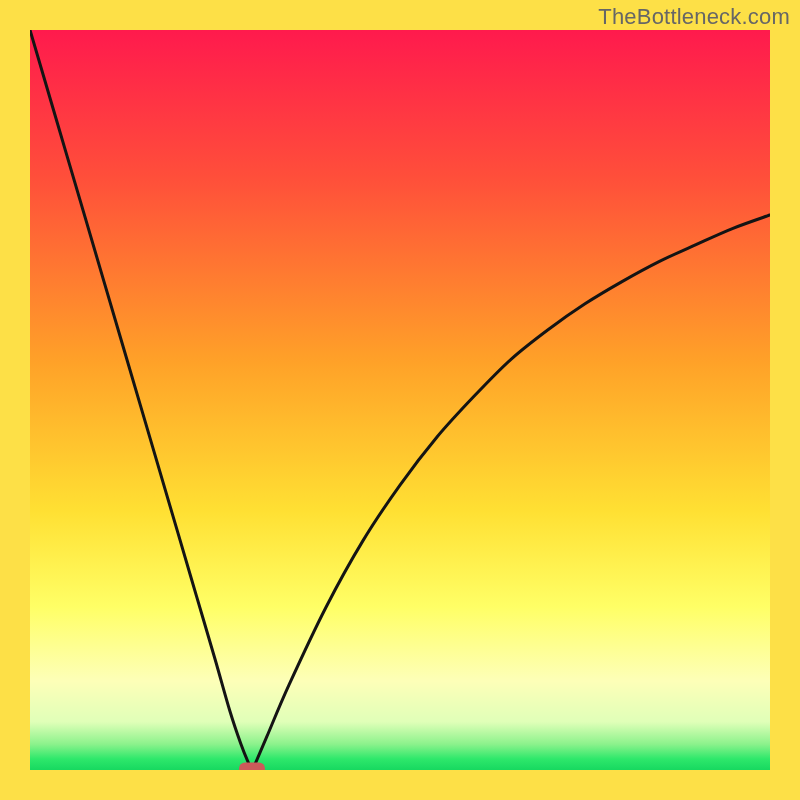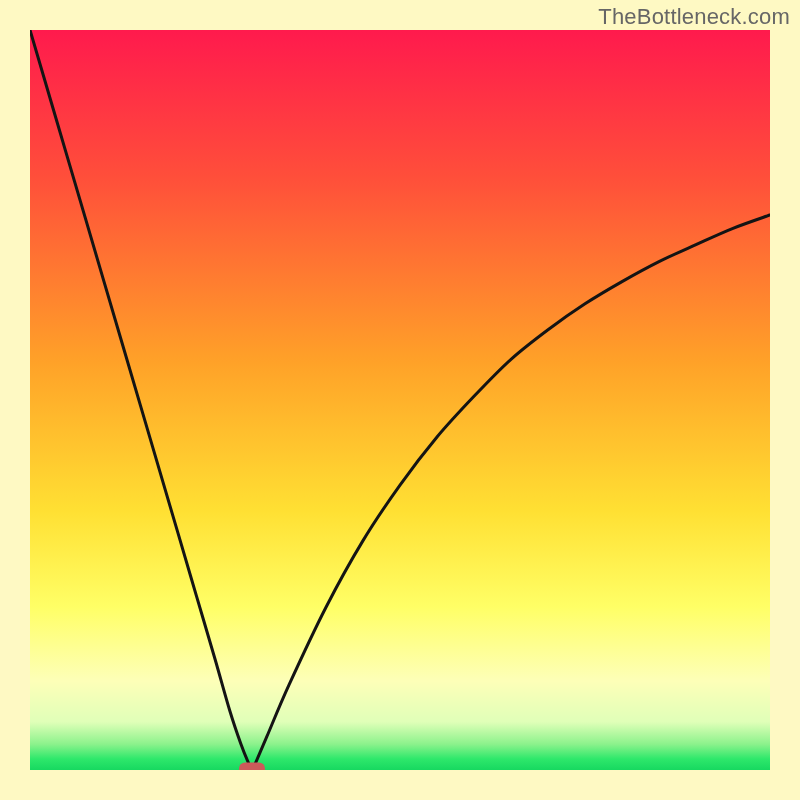"TheBottleneck.com" .frame { background: #fef9c3 -> #fde047 }
